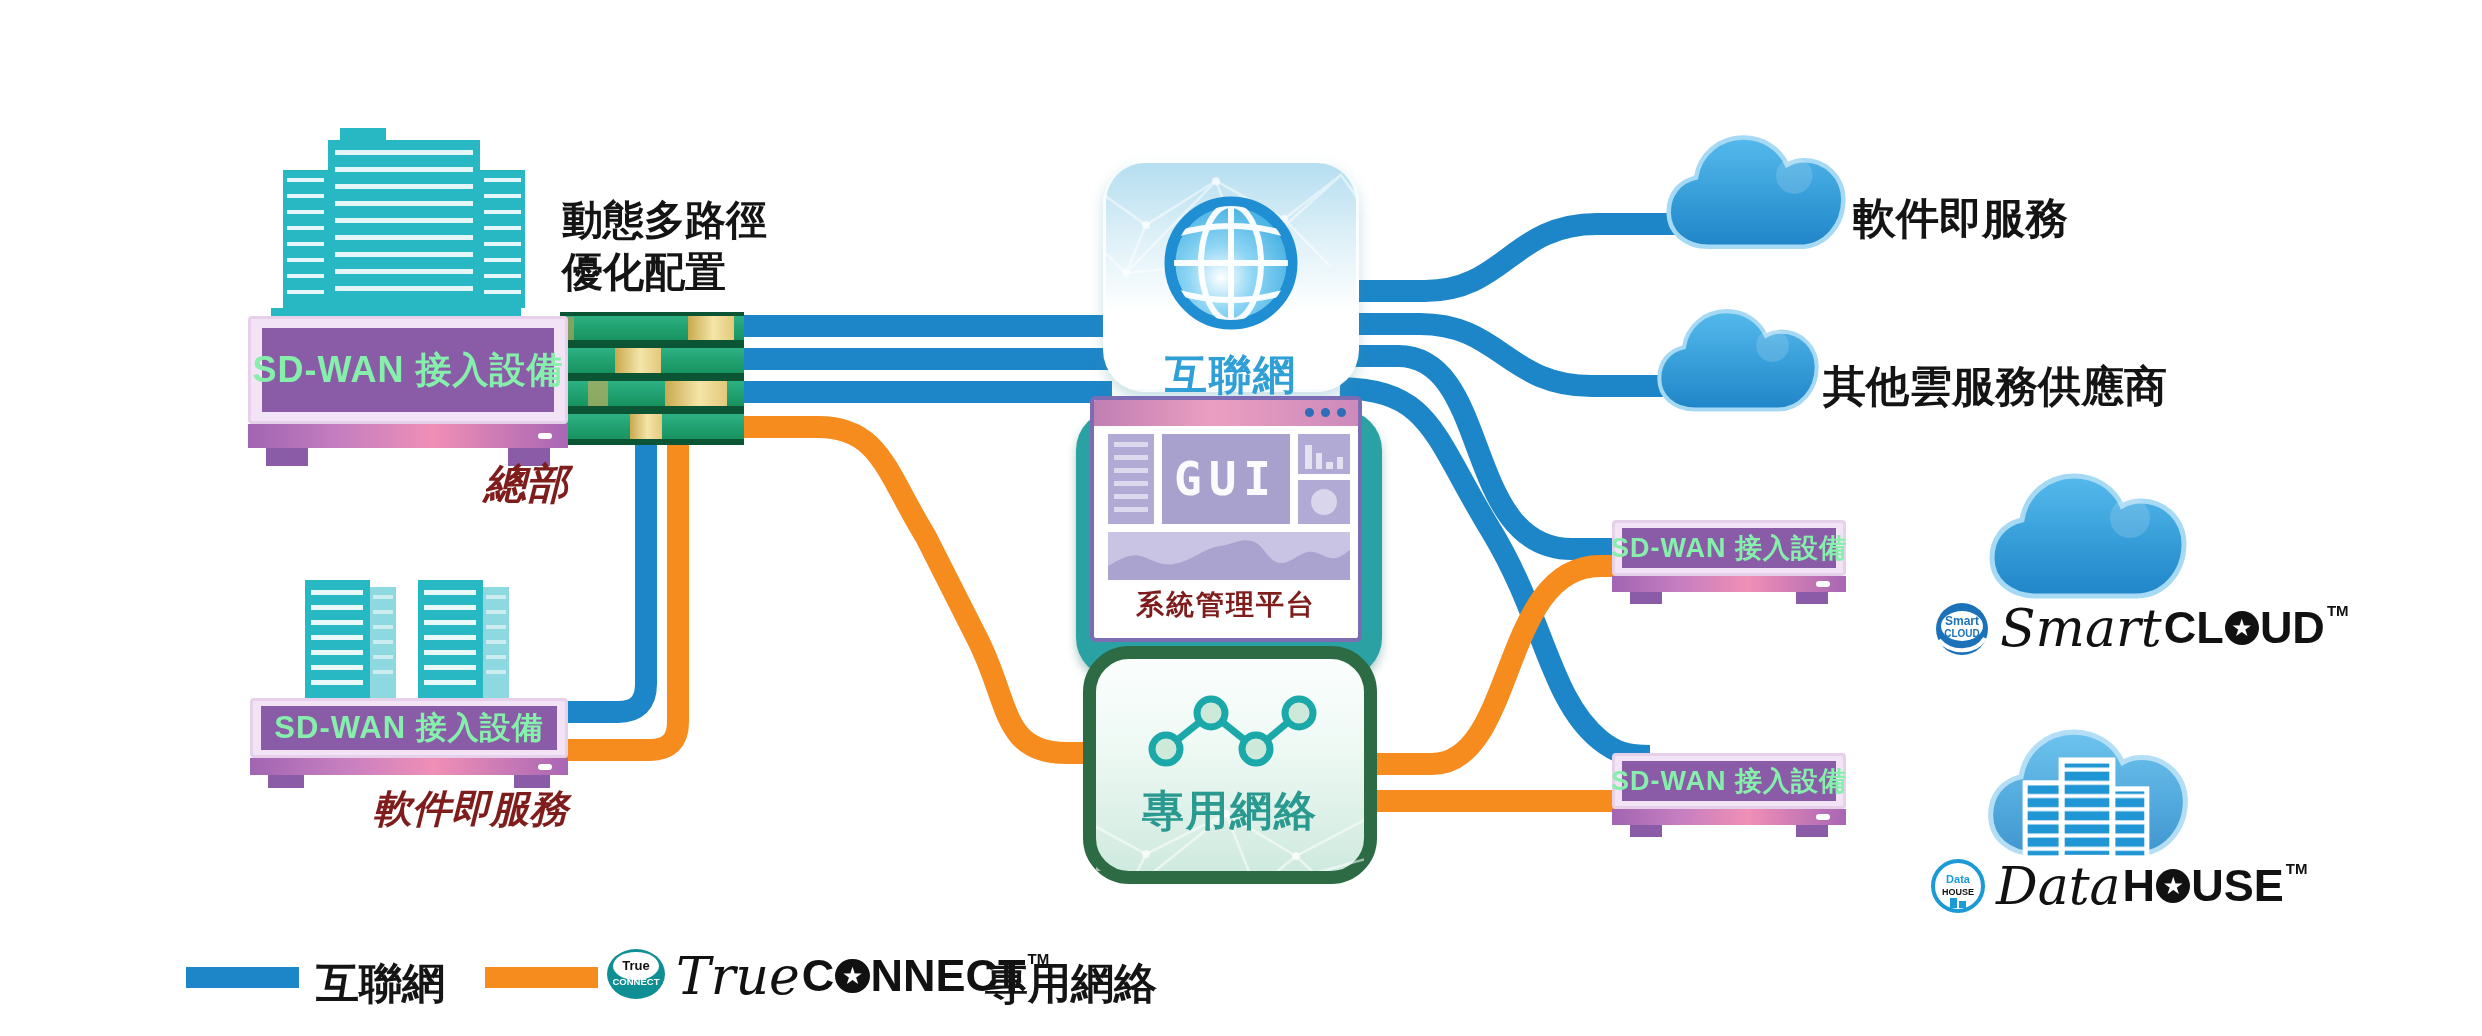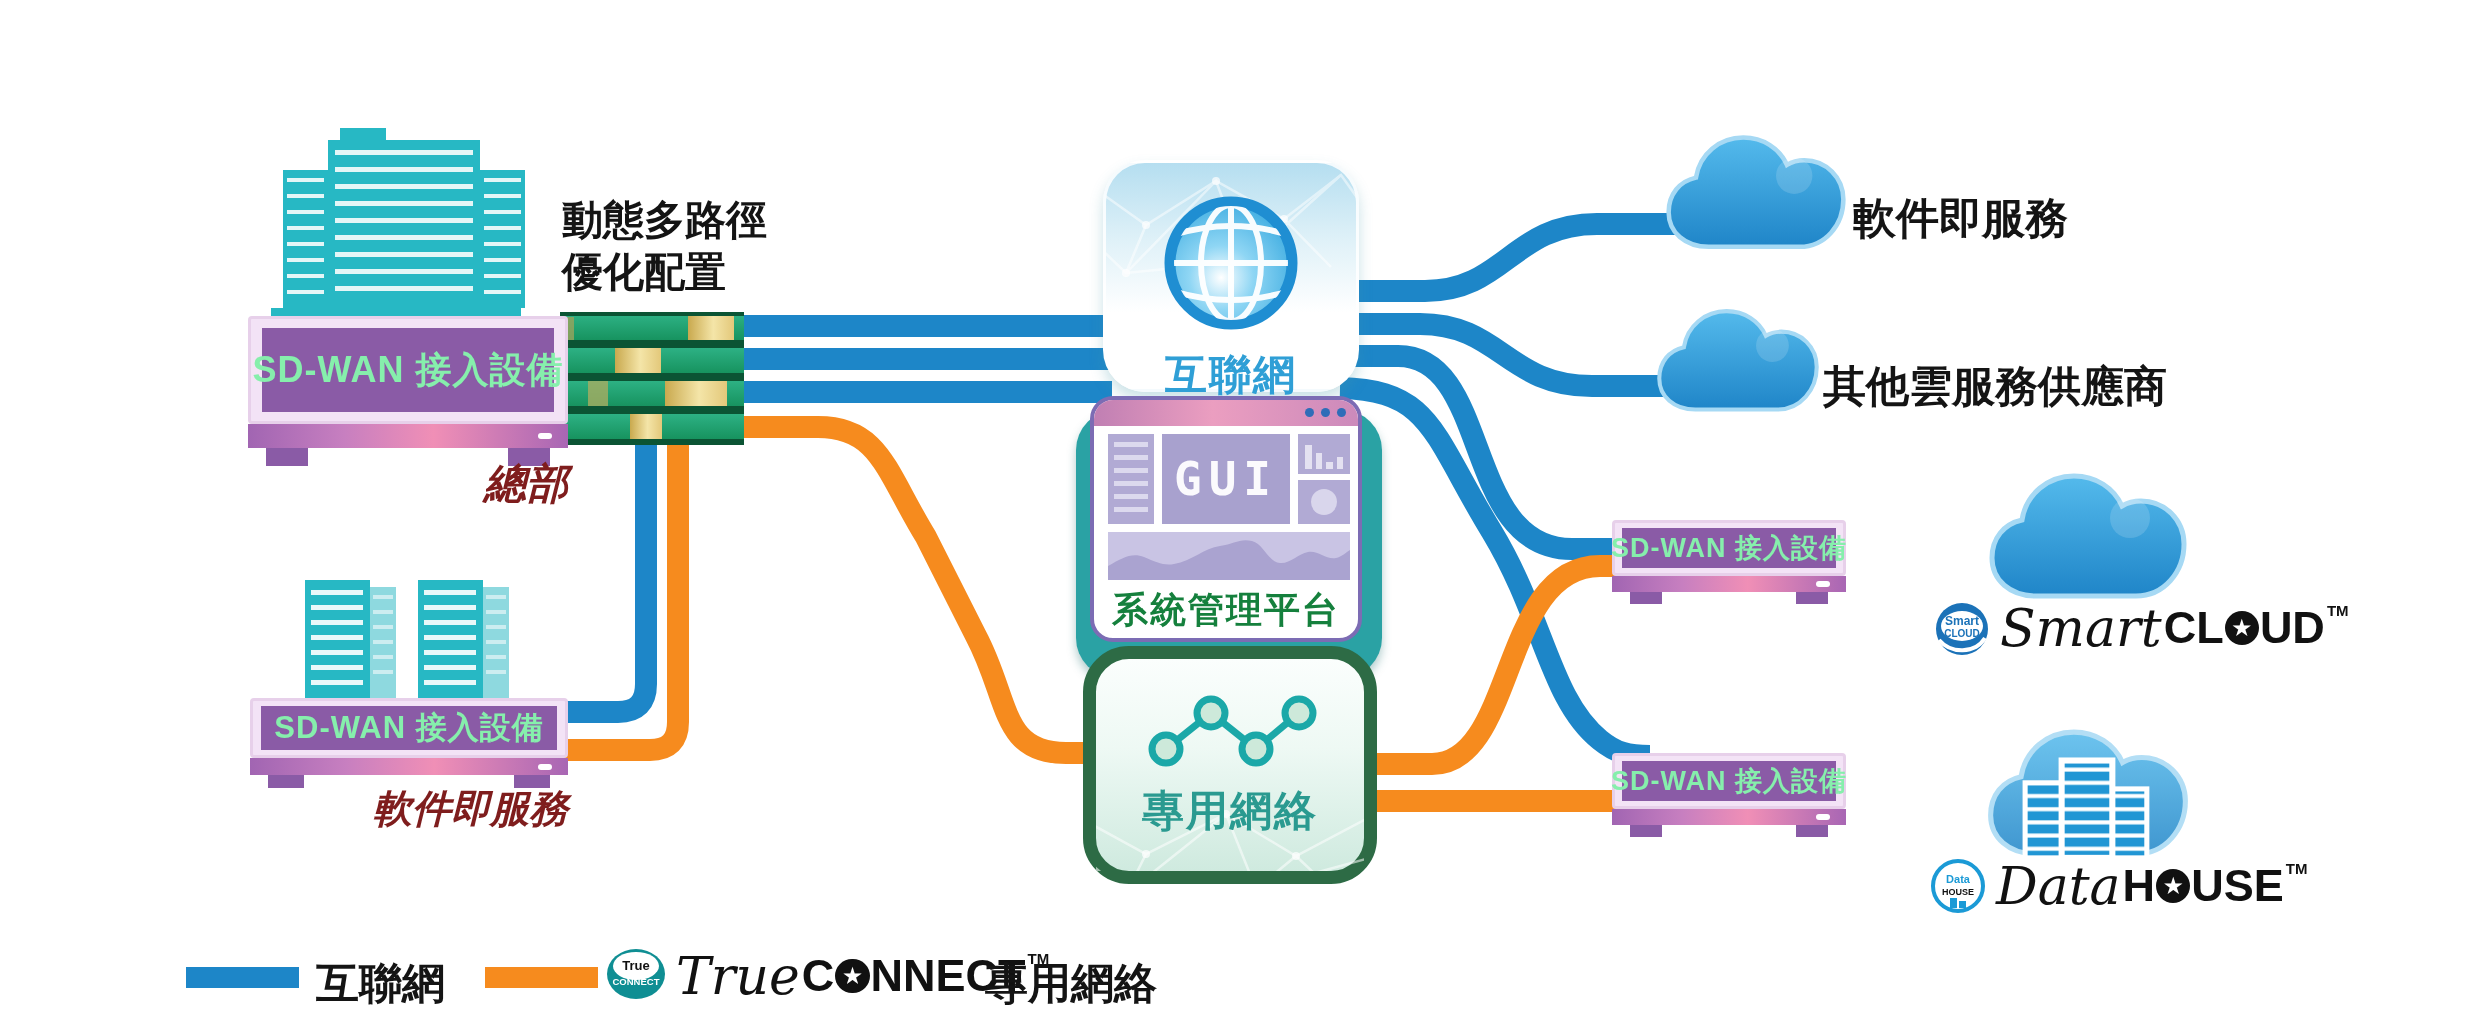"GUI" .gui-win { border-radius: 23px -> 6px }
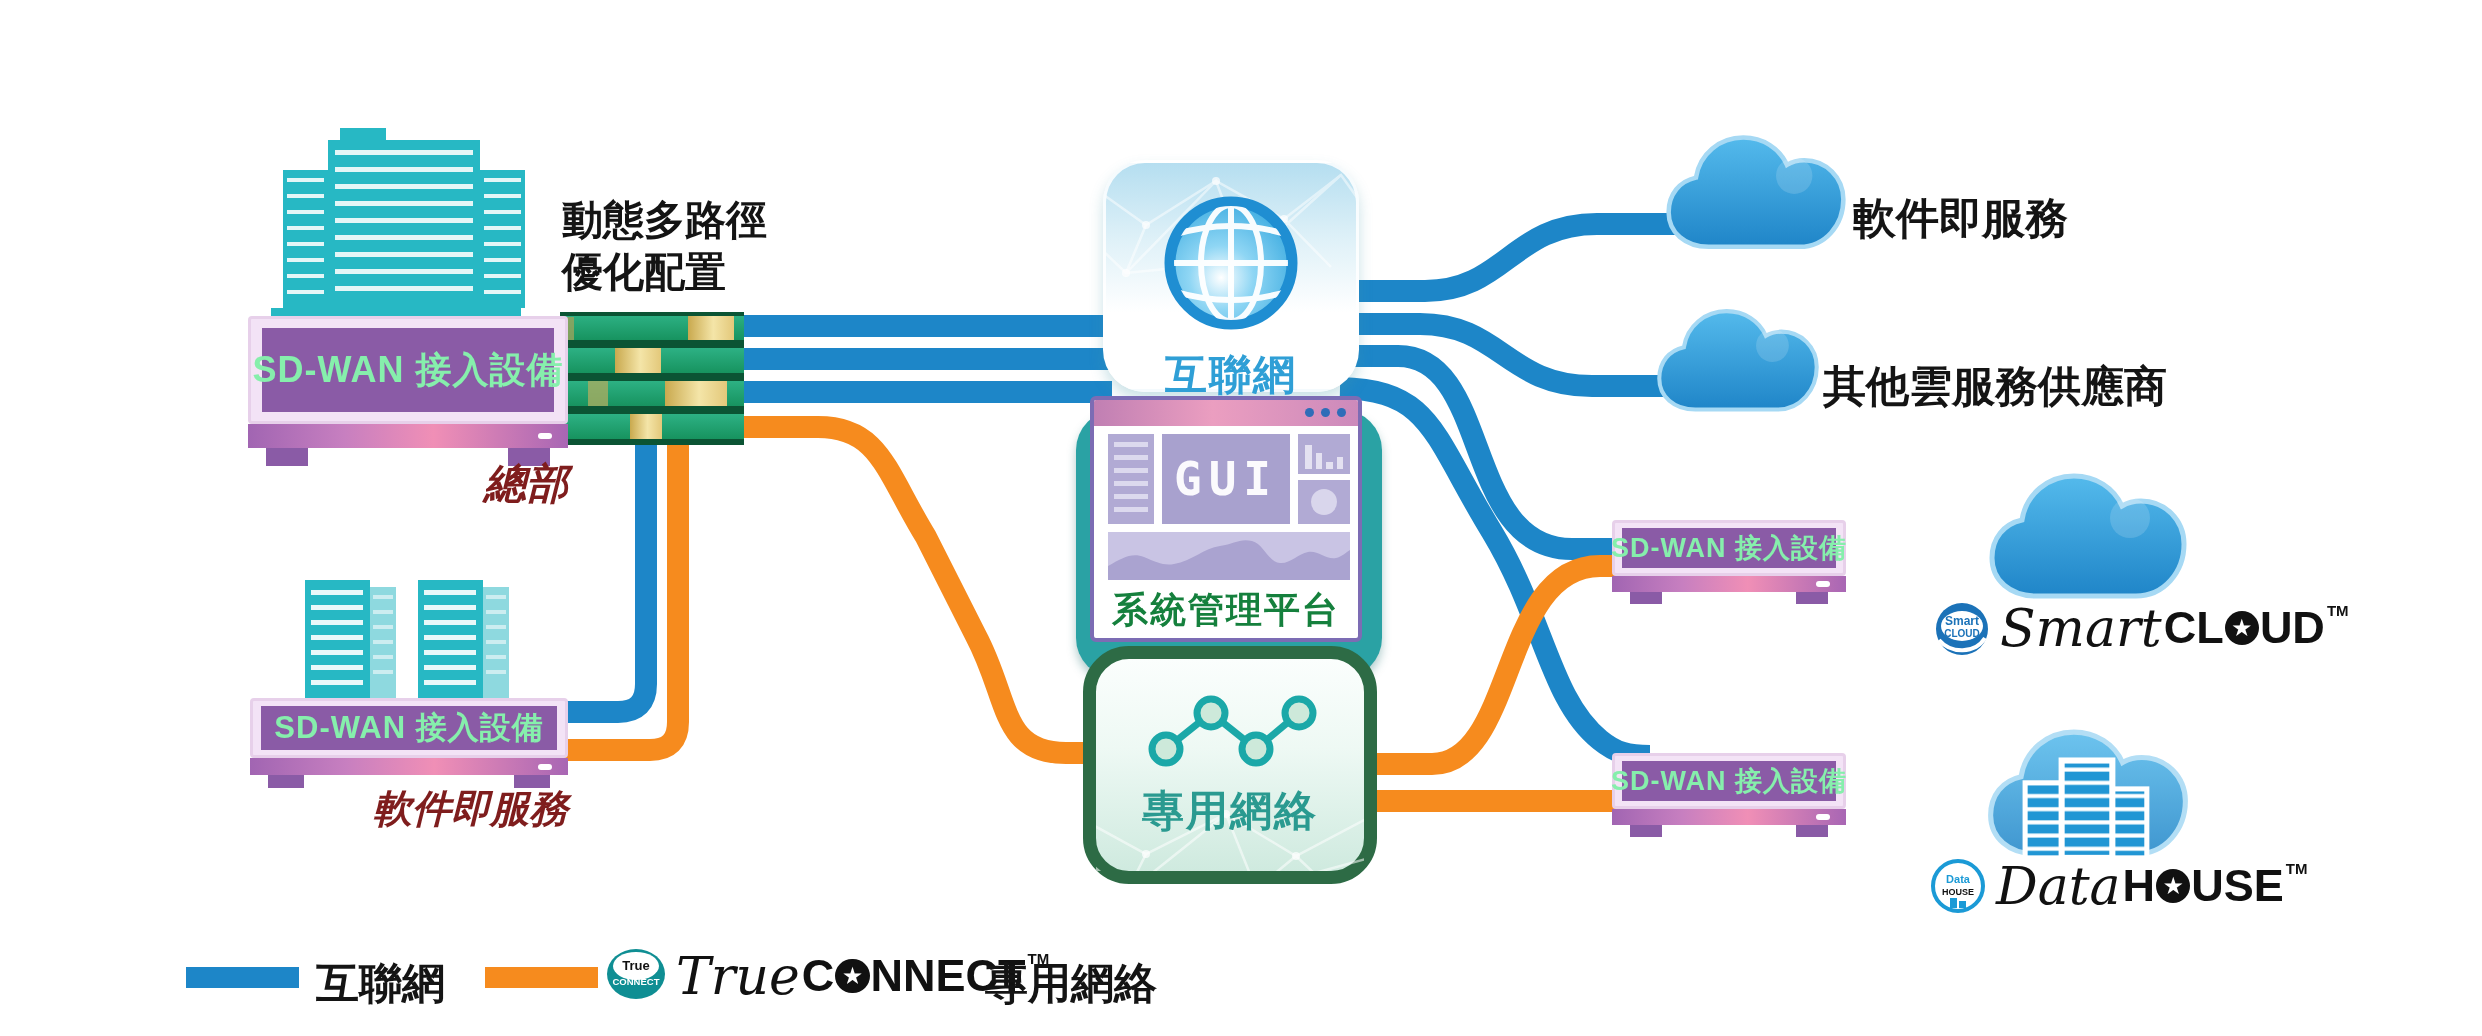"系統管理平台" .gui-label { color: #15803d -> #7f1d1d; font-size: 36px -> 28px }
